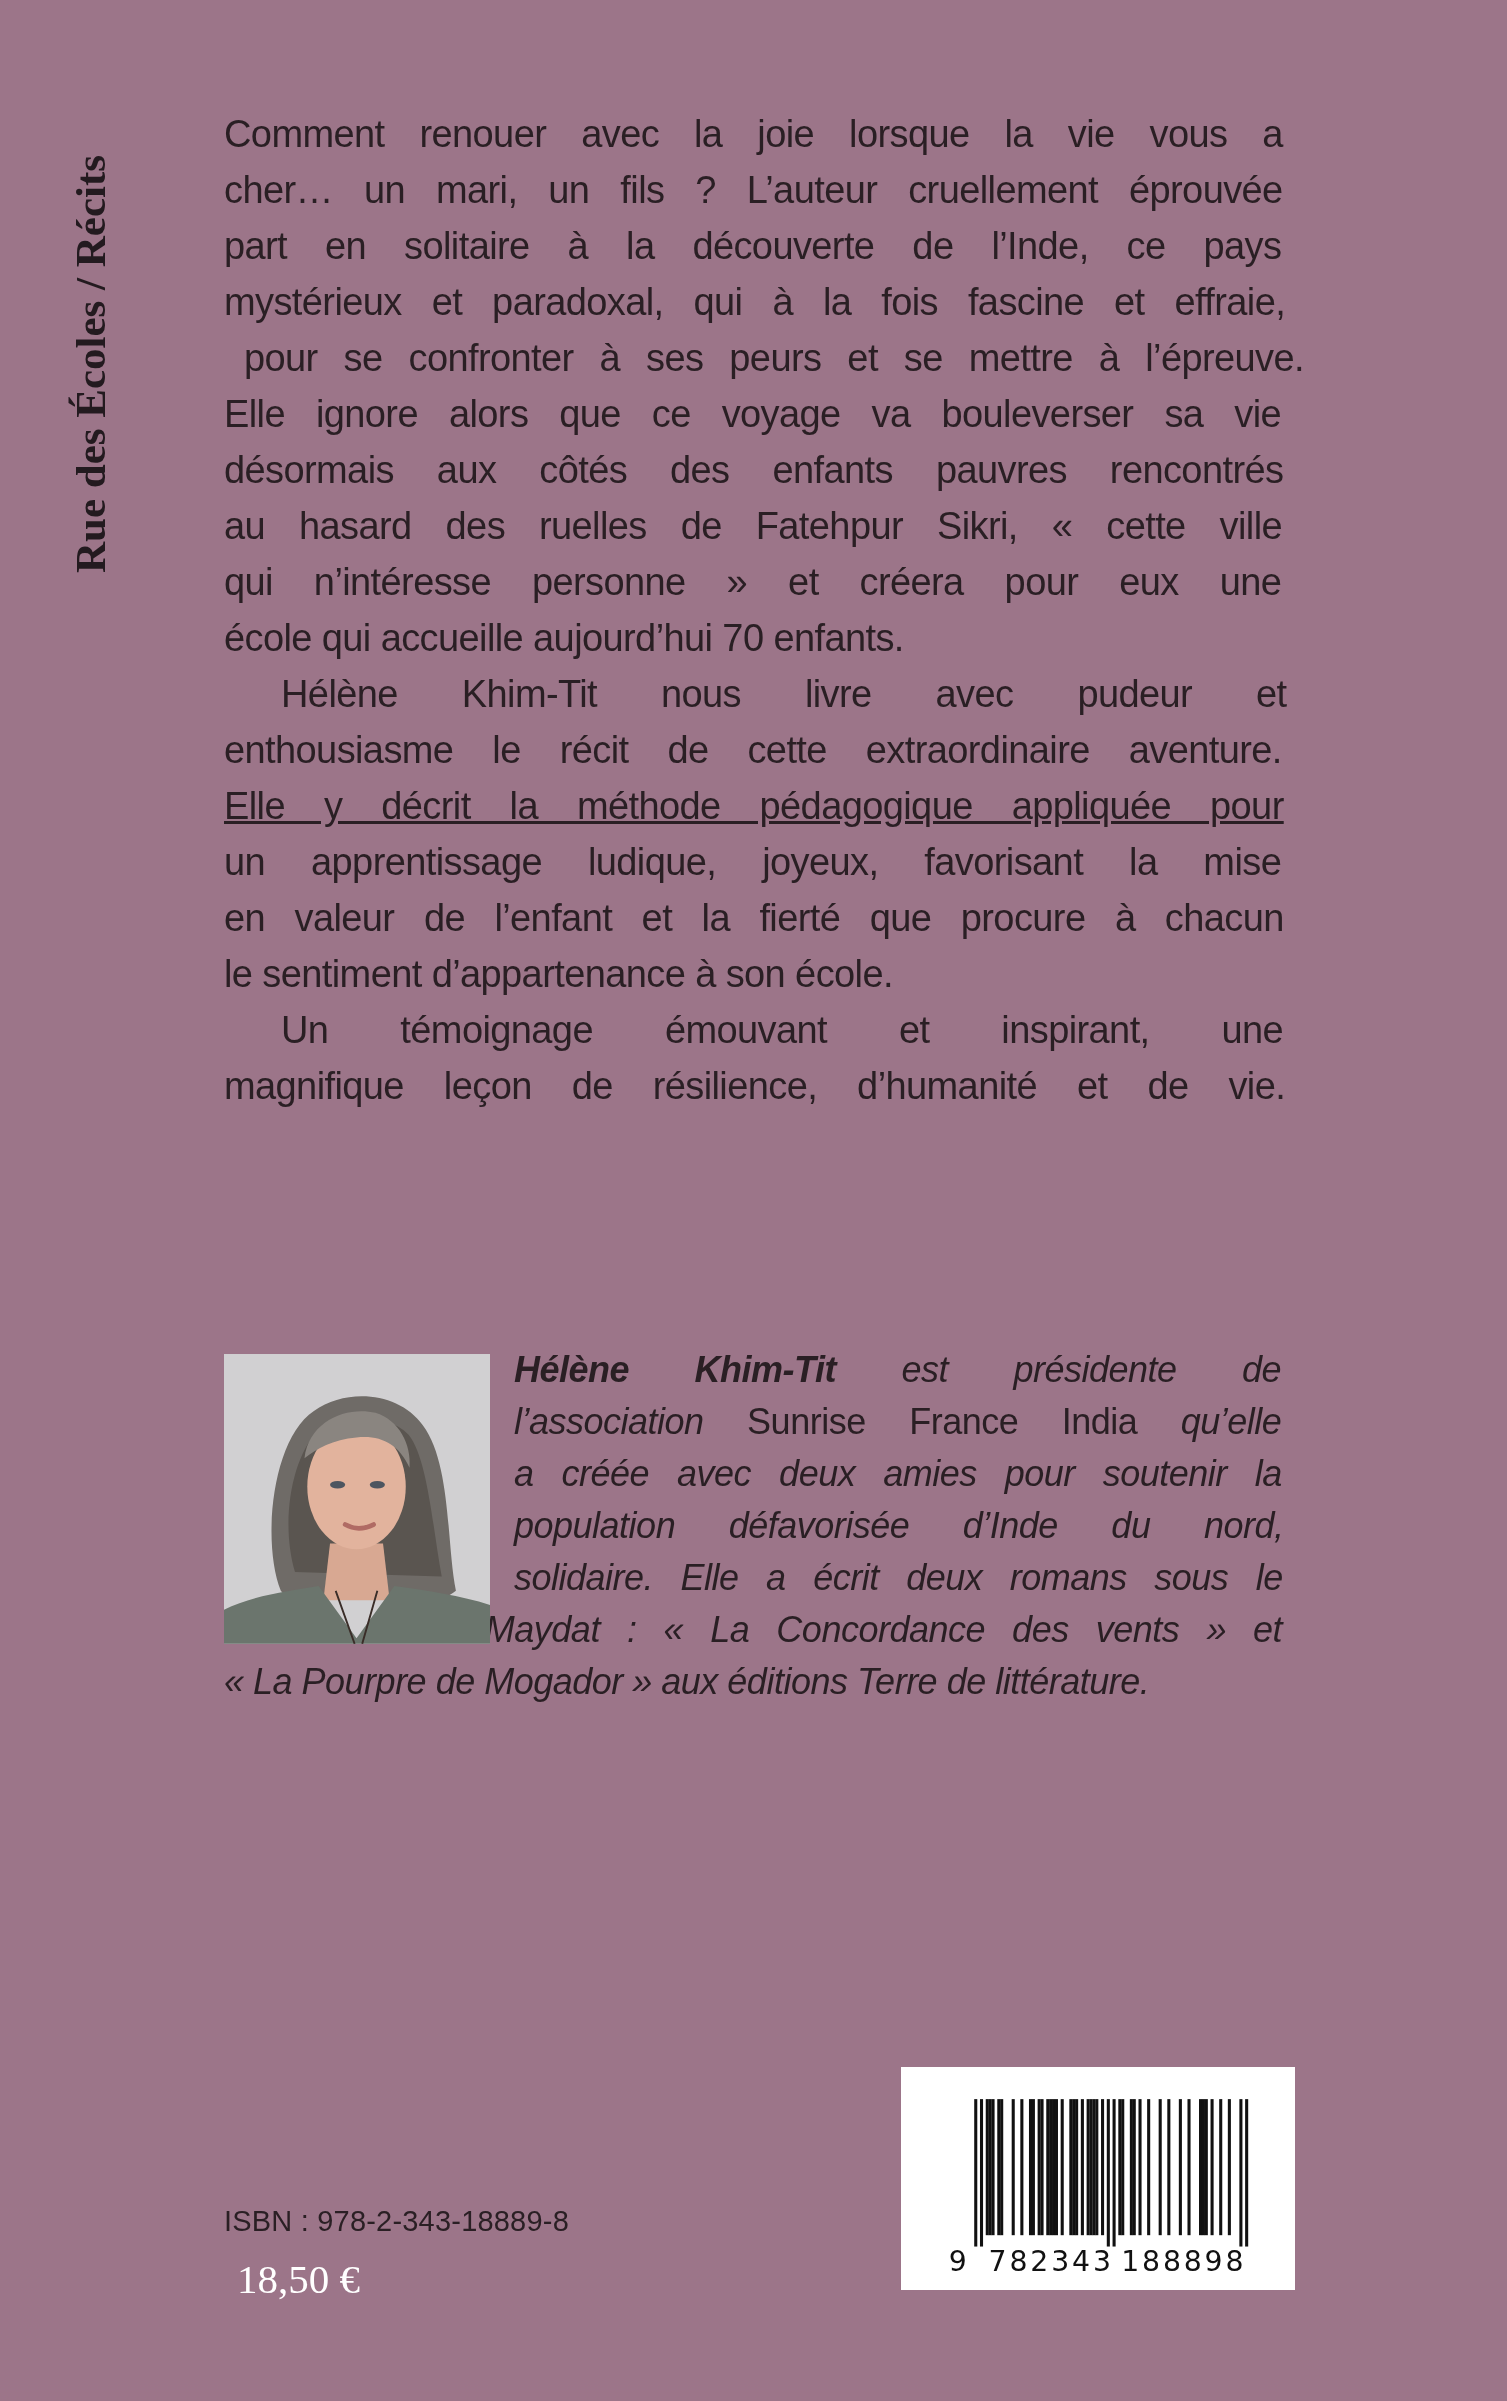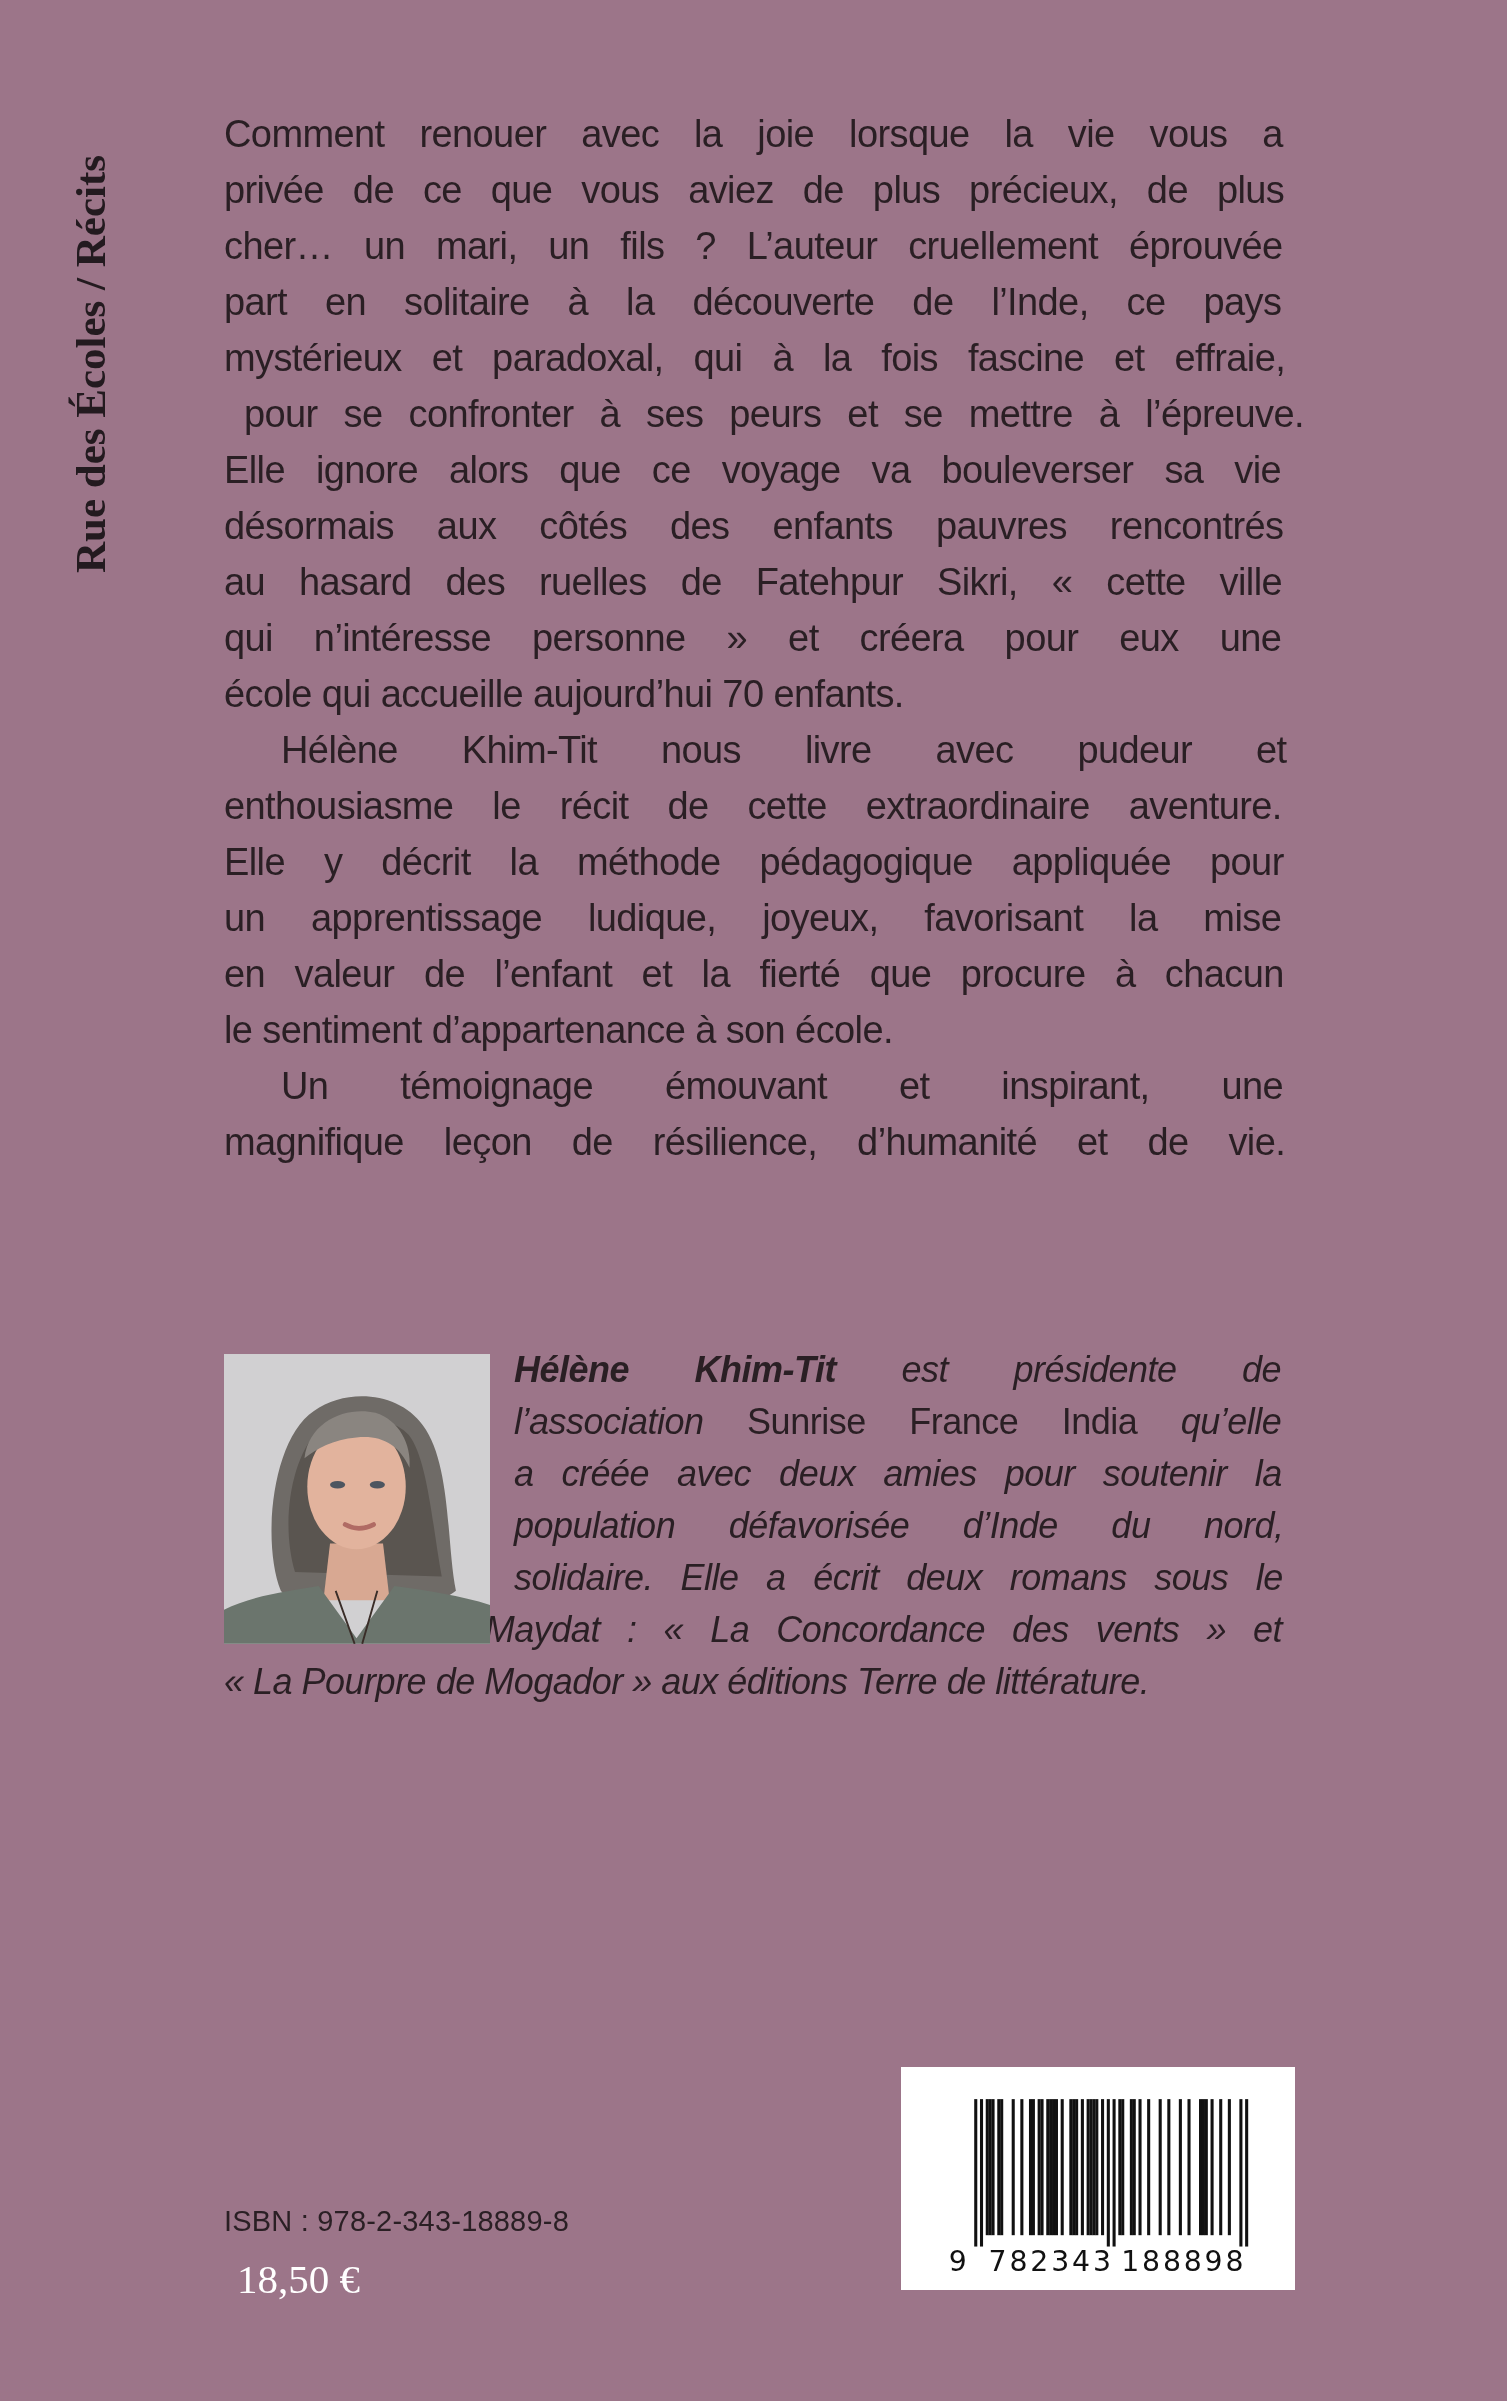"privée de ce que vous" span.line { html: <span><span>privée de ce que vous aviez de plus précieux, de plus</span></span> -> none }
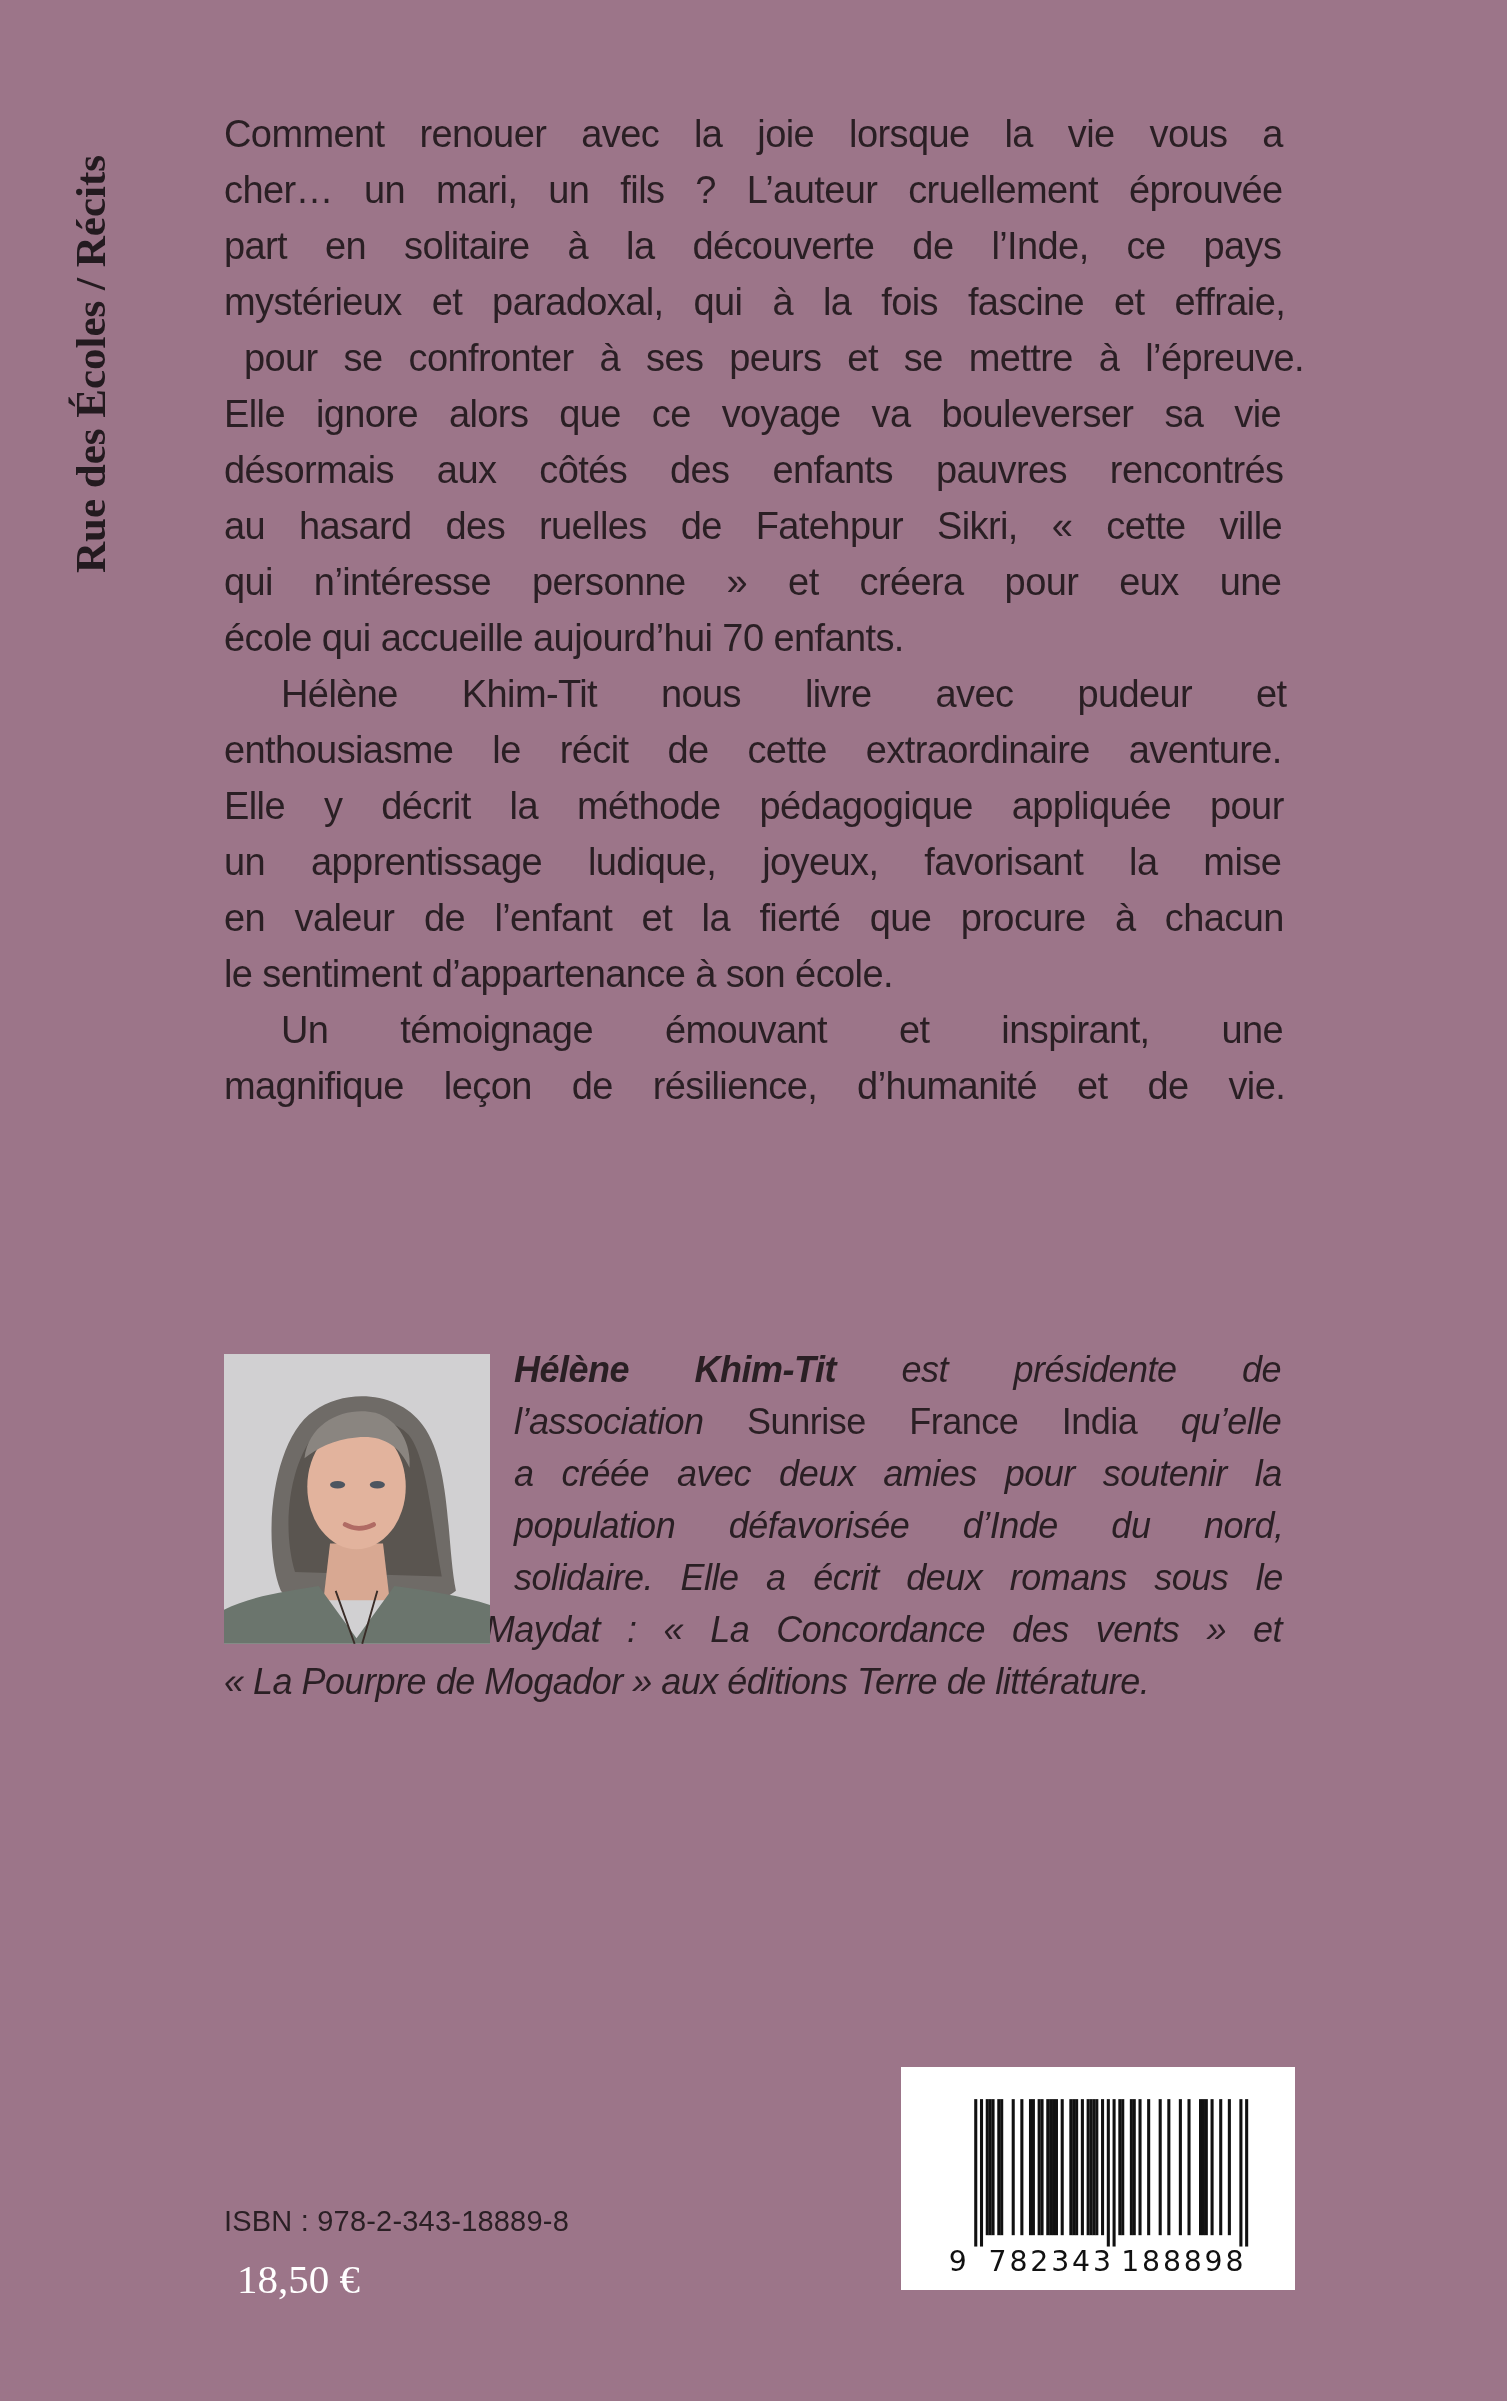"Elle y décrit la méthode" span.t { text-decoration: none -> underline }
